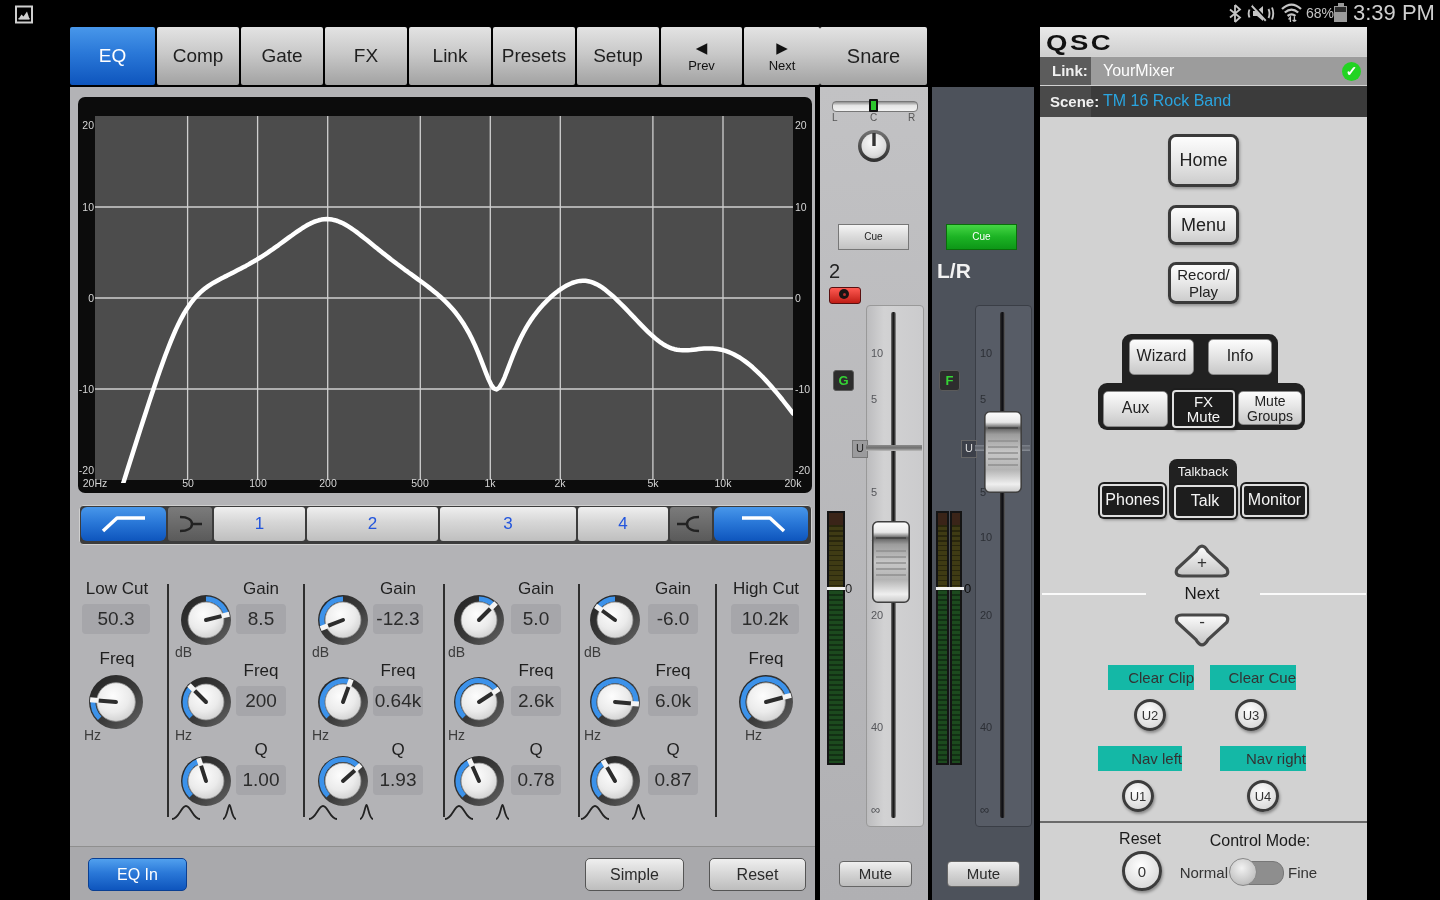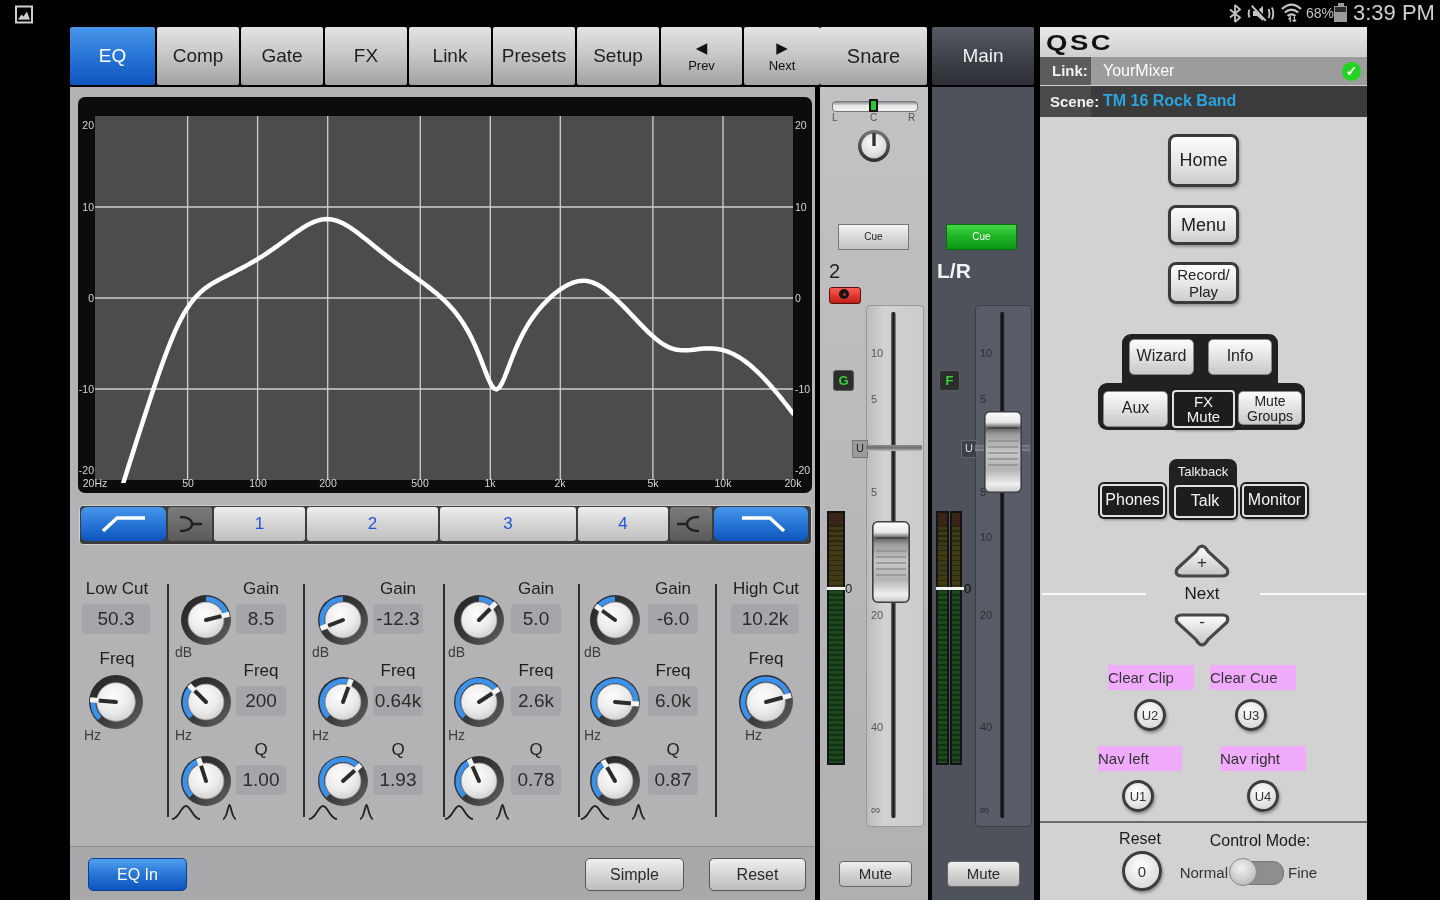"Main" div.tab { html: <div> <span>Main</span> </div> -> none }
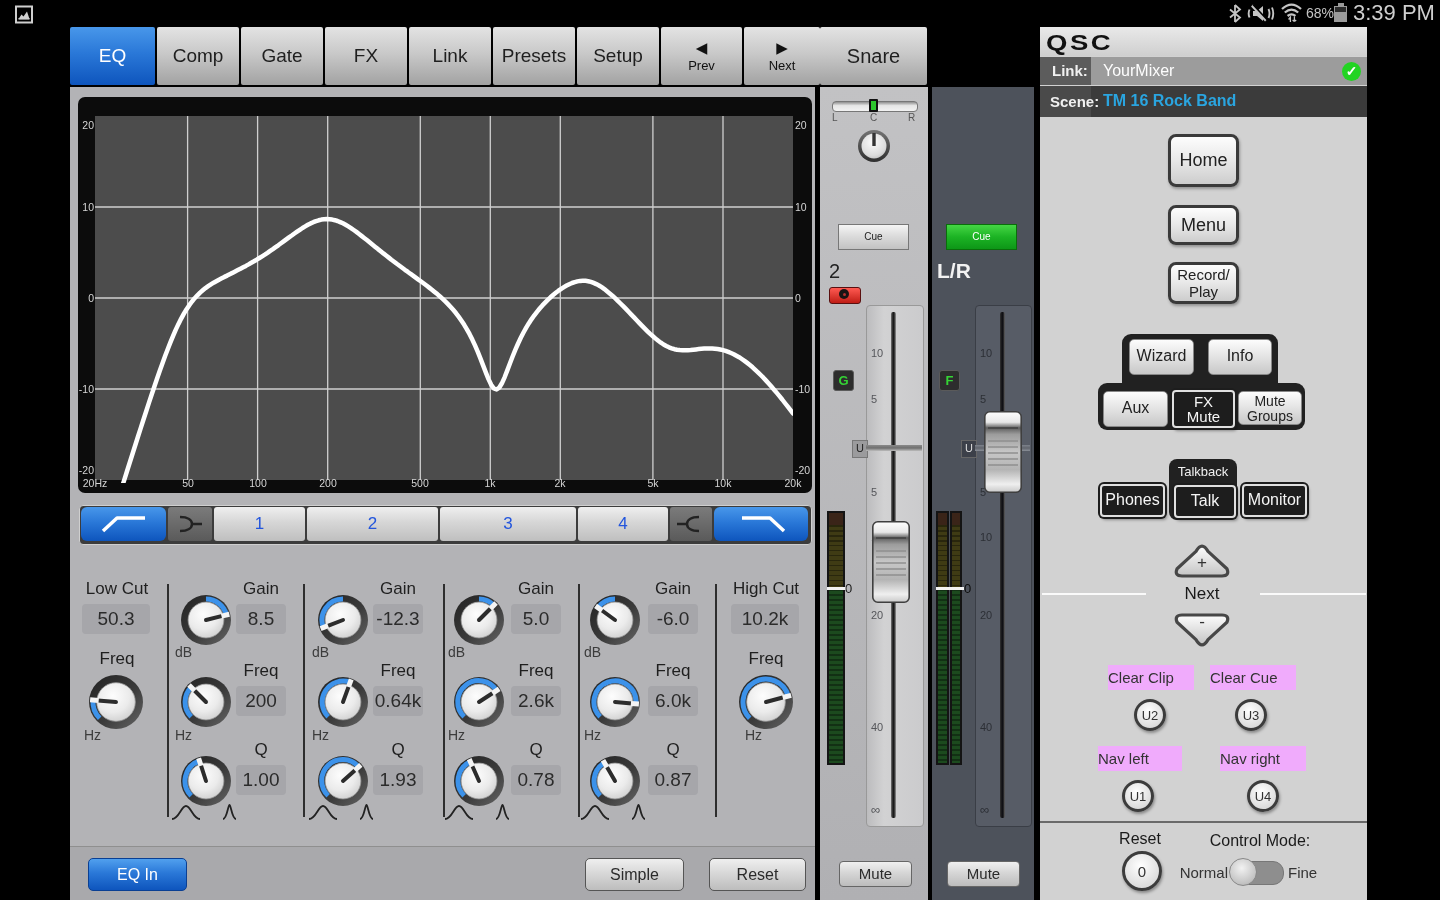"TM 16 Rock Band" div { font-weight: bold -> normal }
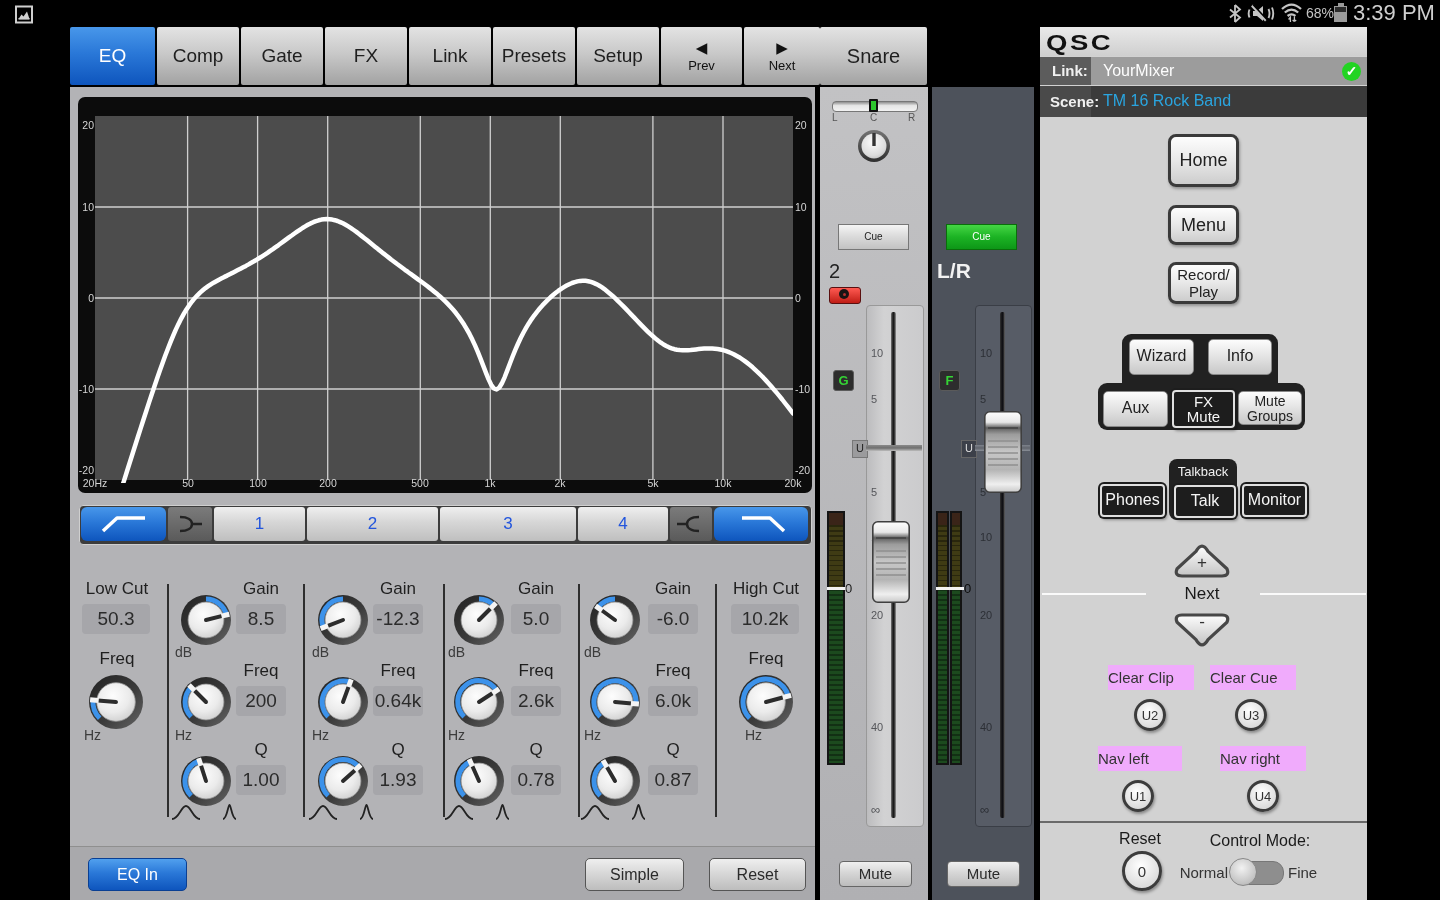"Clear Clip" .gbox { background: #f0abfc -> #14b8a6; text-align: left -> right }
